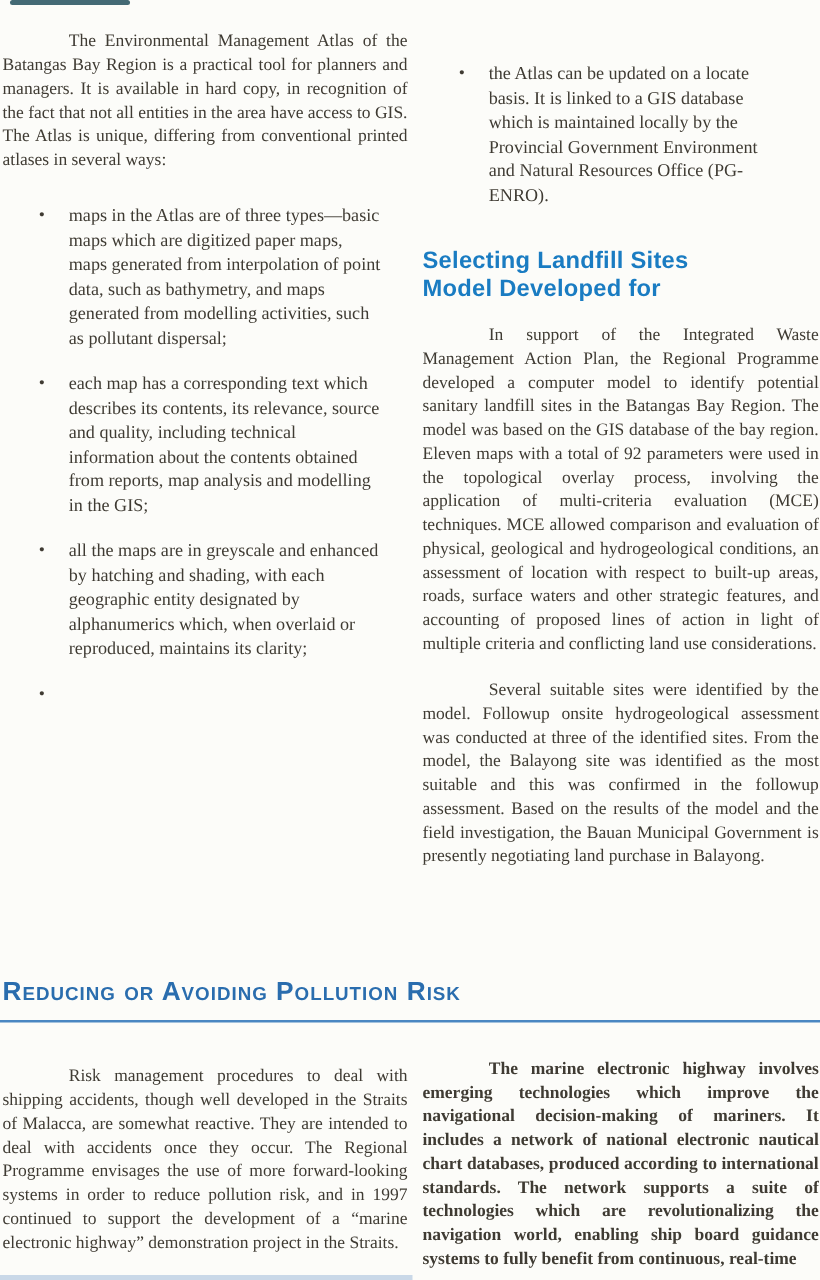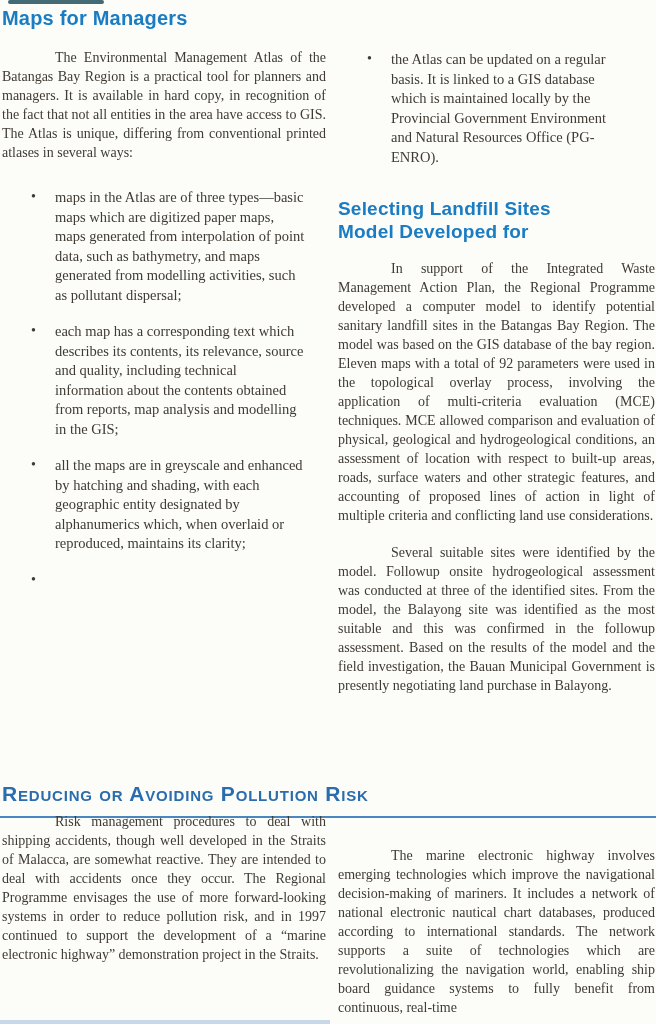"Maps for Managers" h2.subhead { html: <h2>Maps for Managers</h2> -> none }
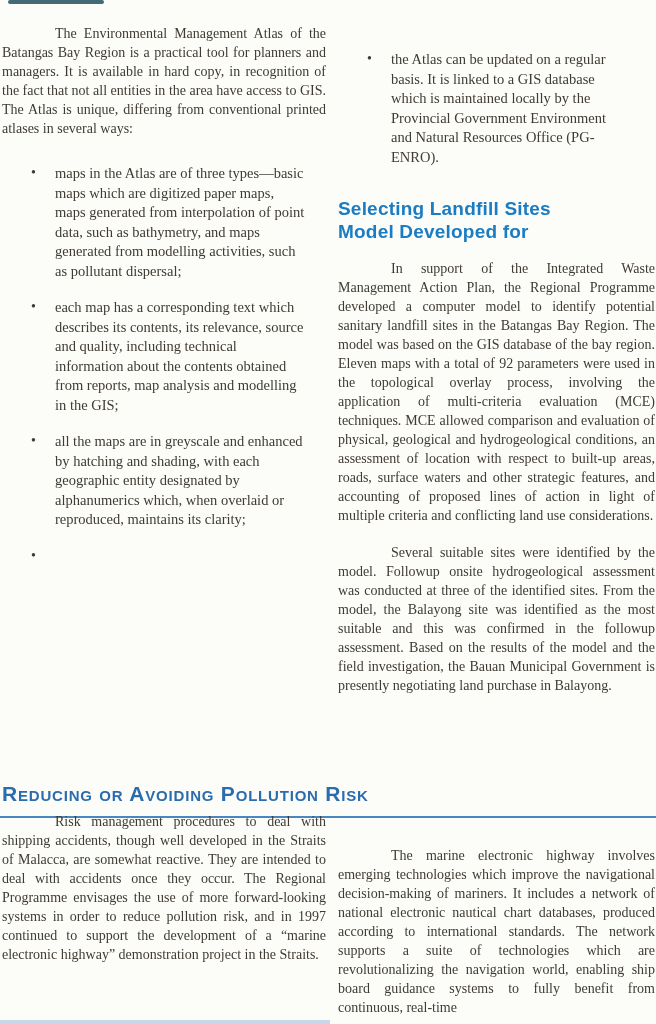"the Atlas can be updated" span { text: regular -> locate }
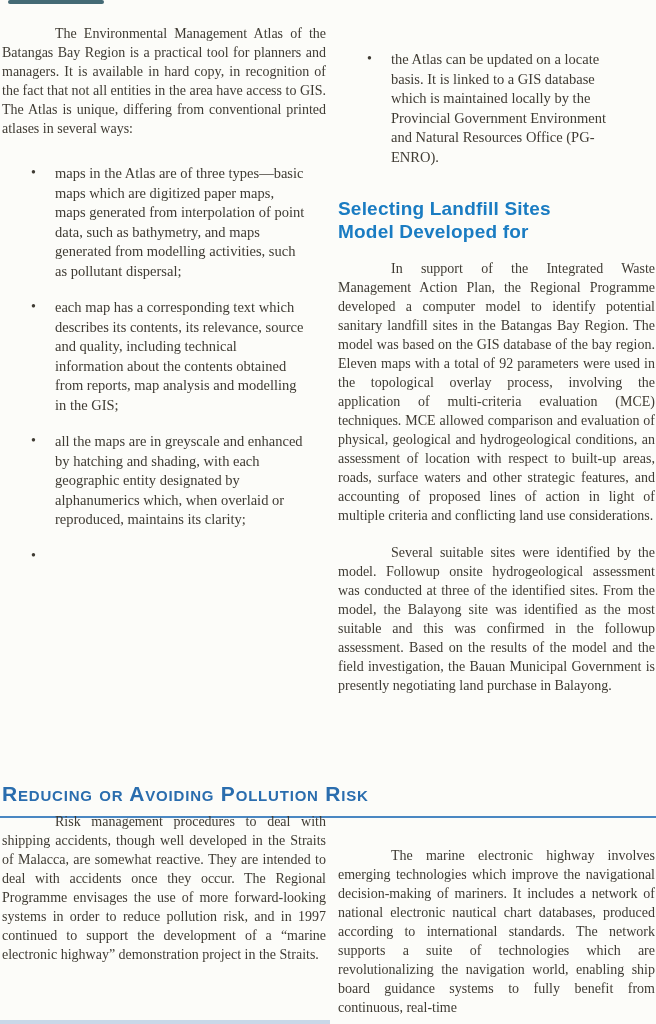"Risk management procedures to deal" .bottom-left { top: 812px -> 852px }
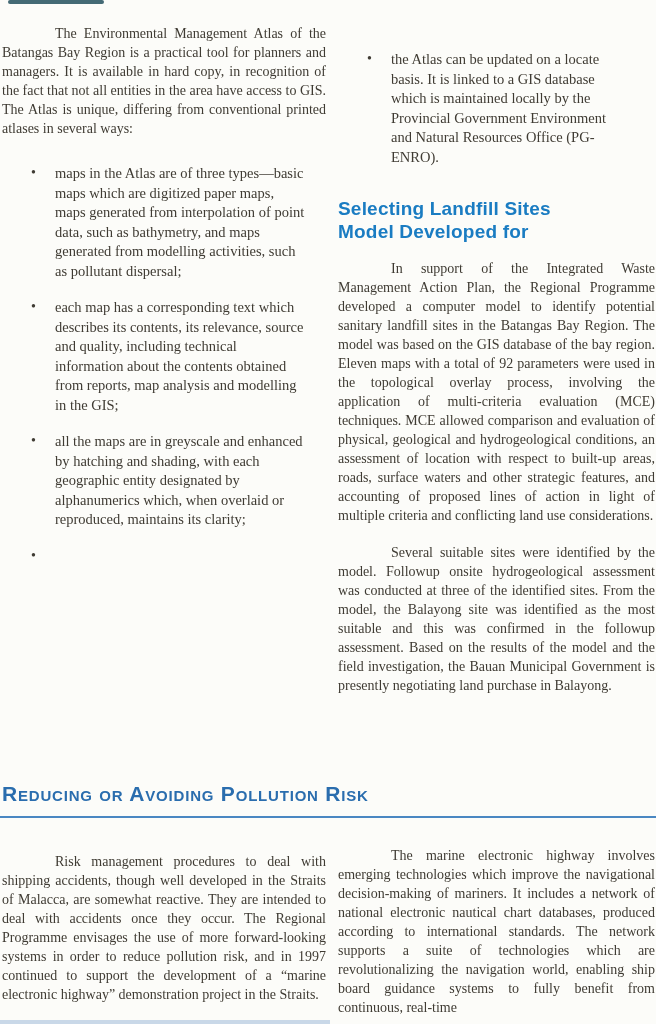"The marine electronic highway involves" .bottom-right { font-weight: none -> bold }
